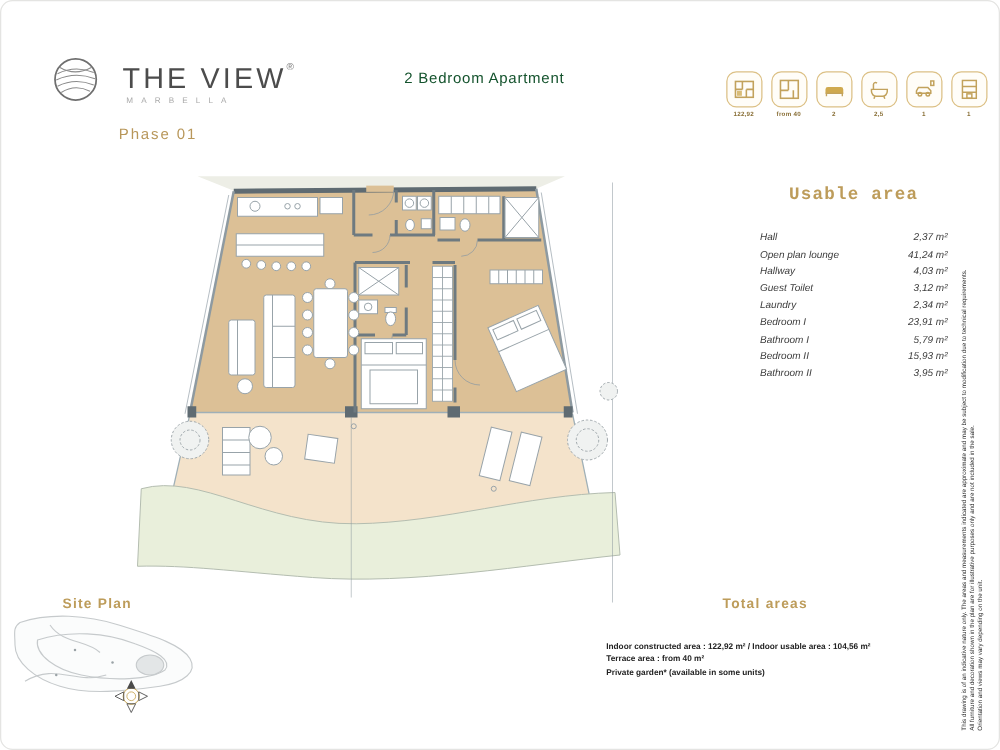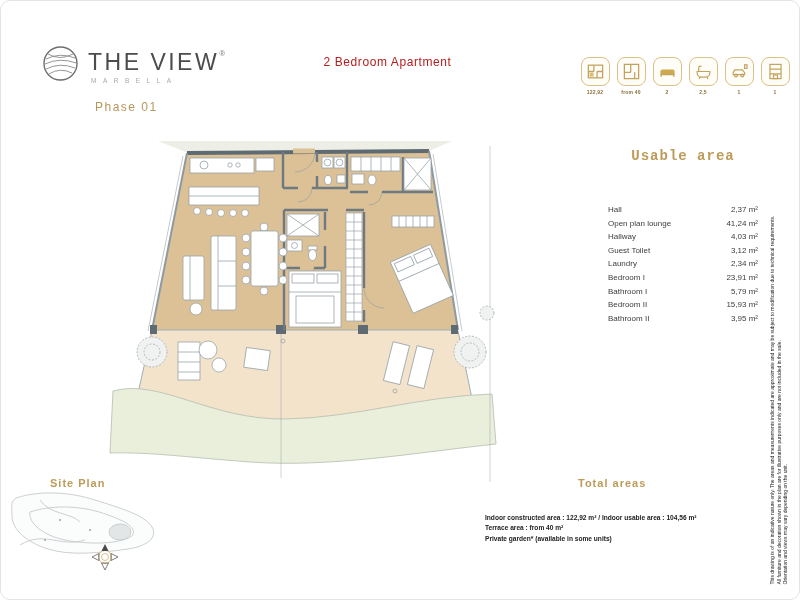"THE VIEW®" .brand { gap: 9px -> 19px }
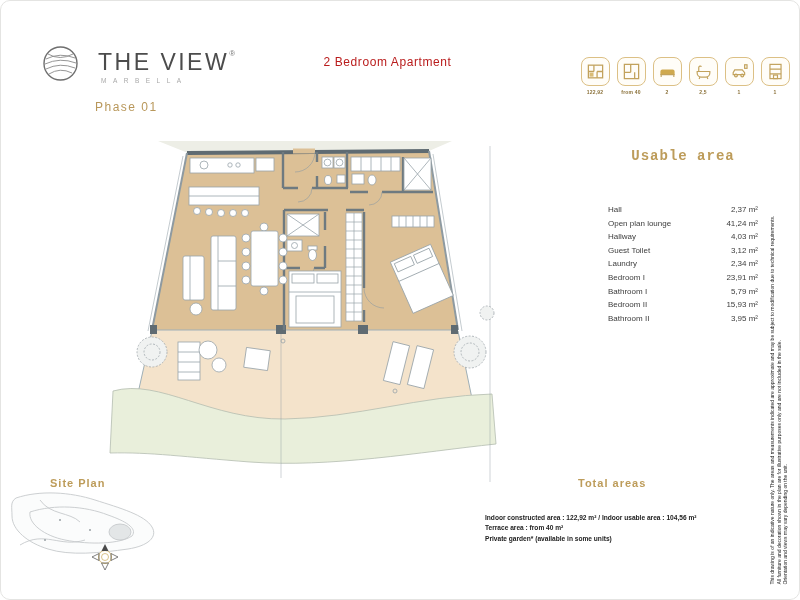"2 Bedroom Apartment" .type-value { color: #b91c1c -> #14532d }
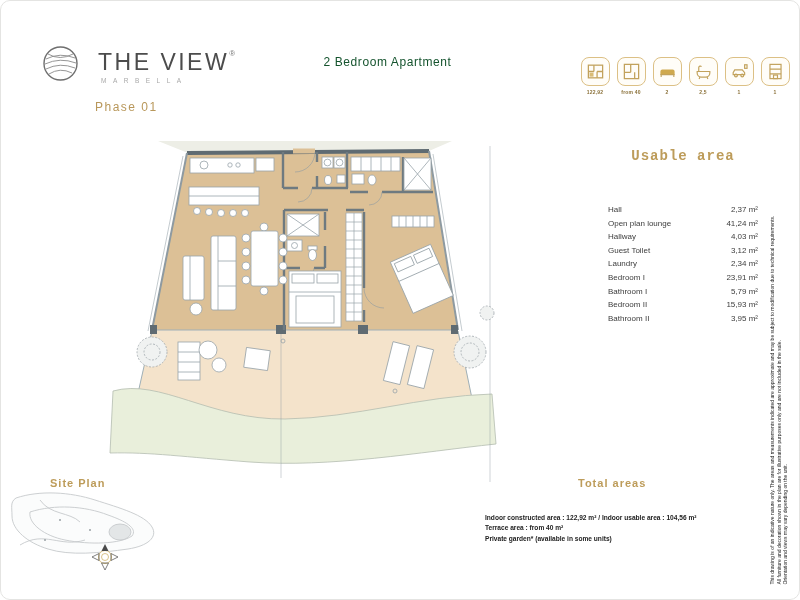"Hall" .usable-rows { font-style: none -> italic; margin-top: 39px -> 19px }
